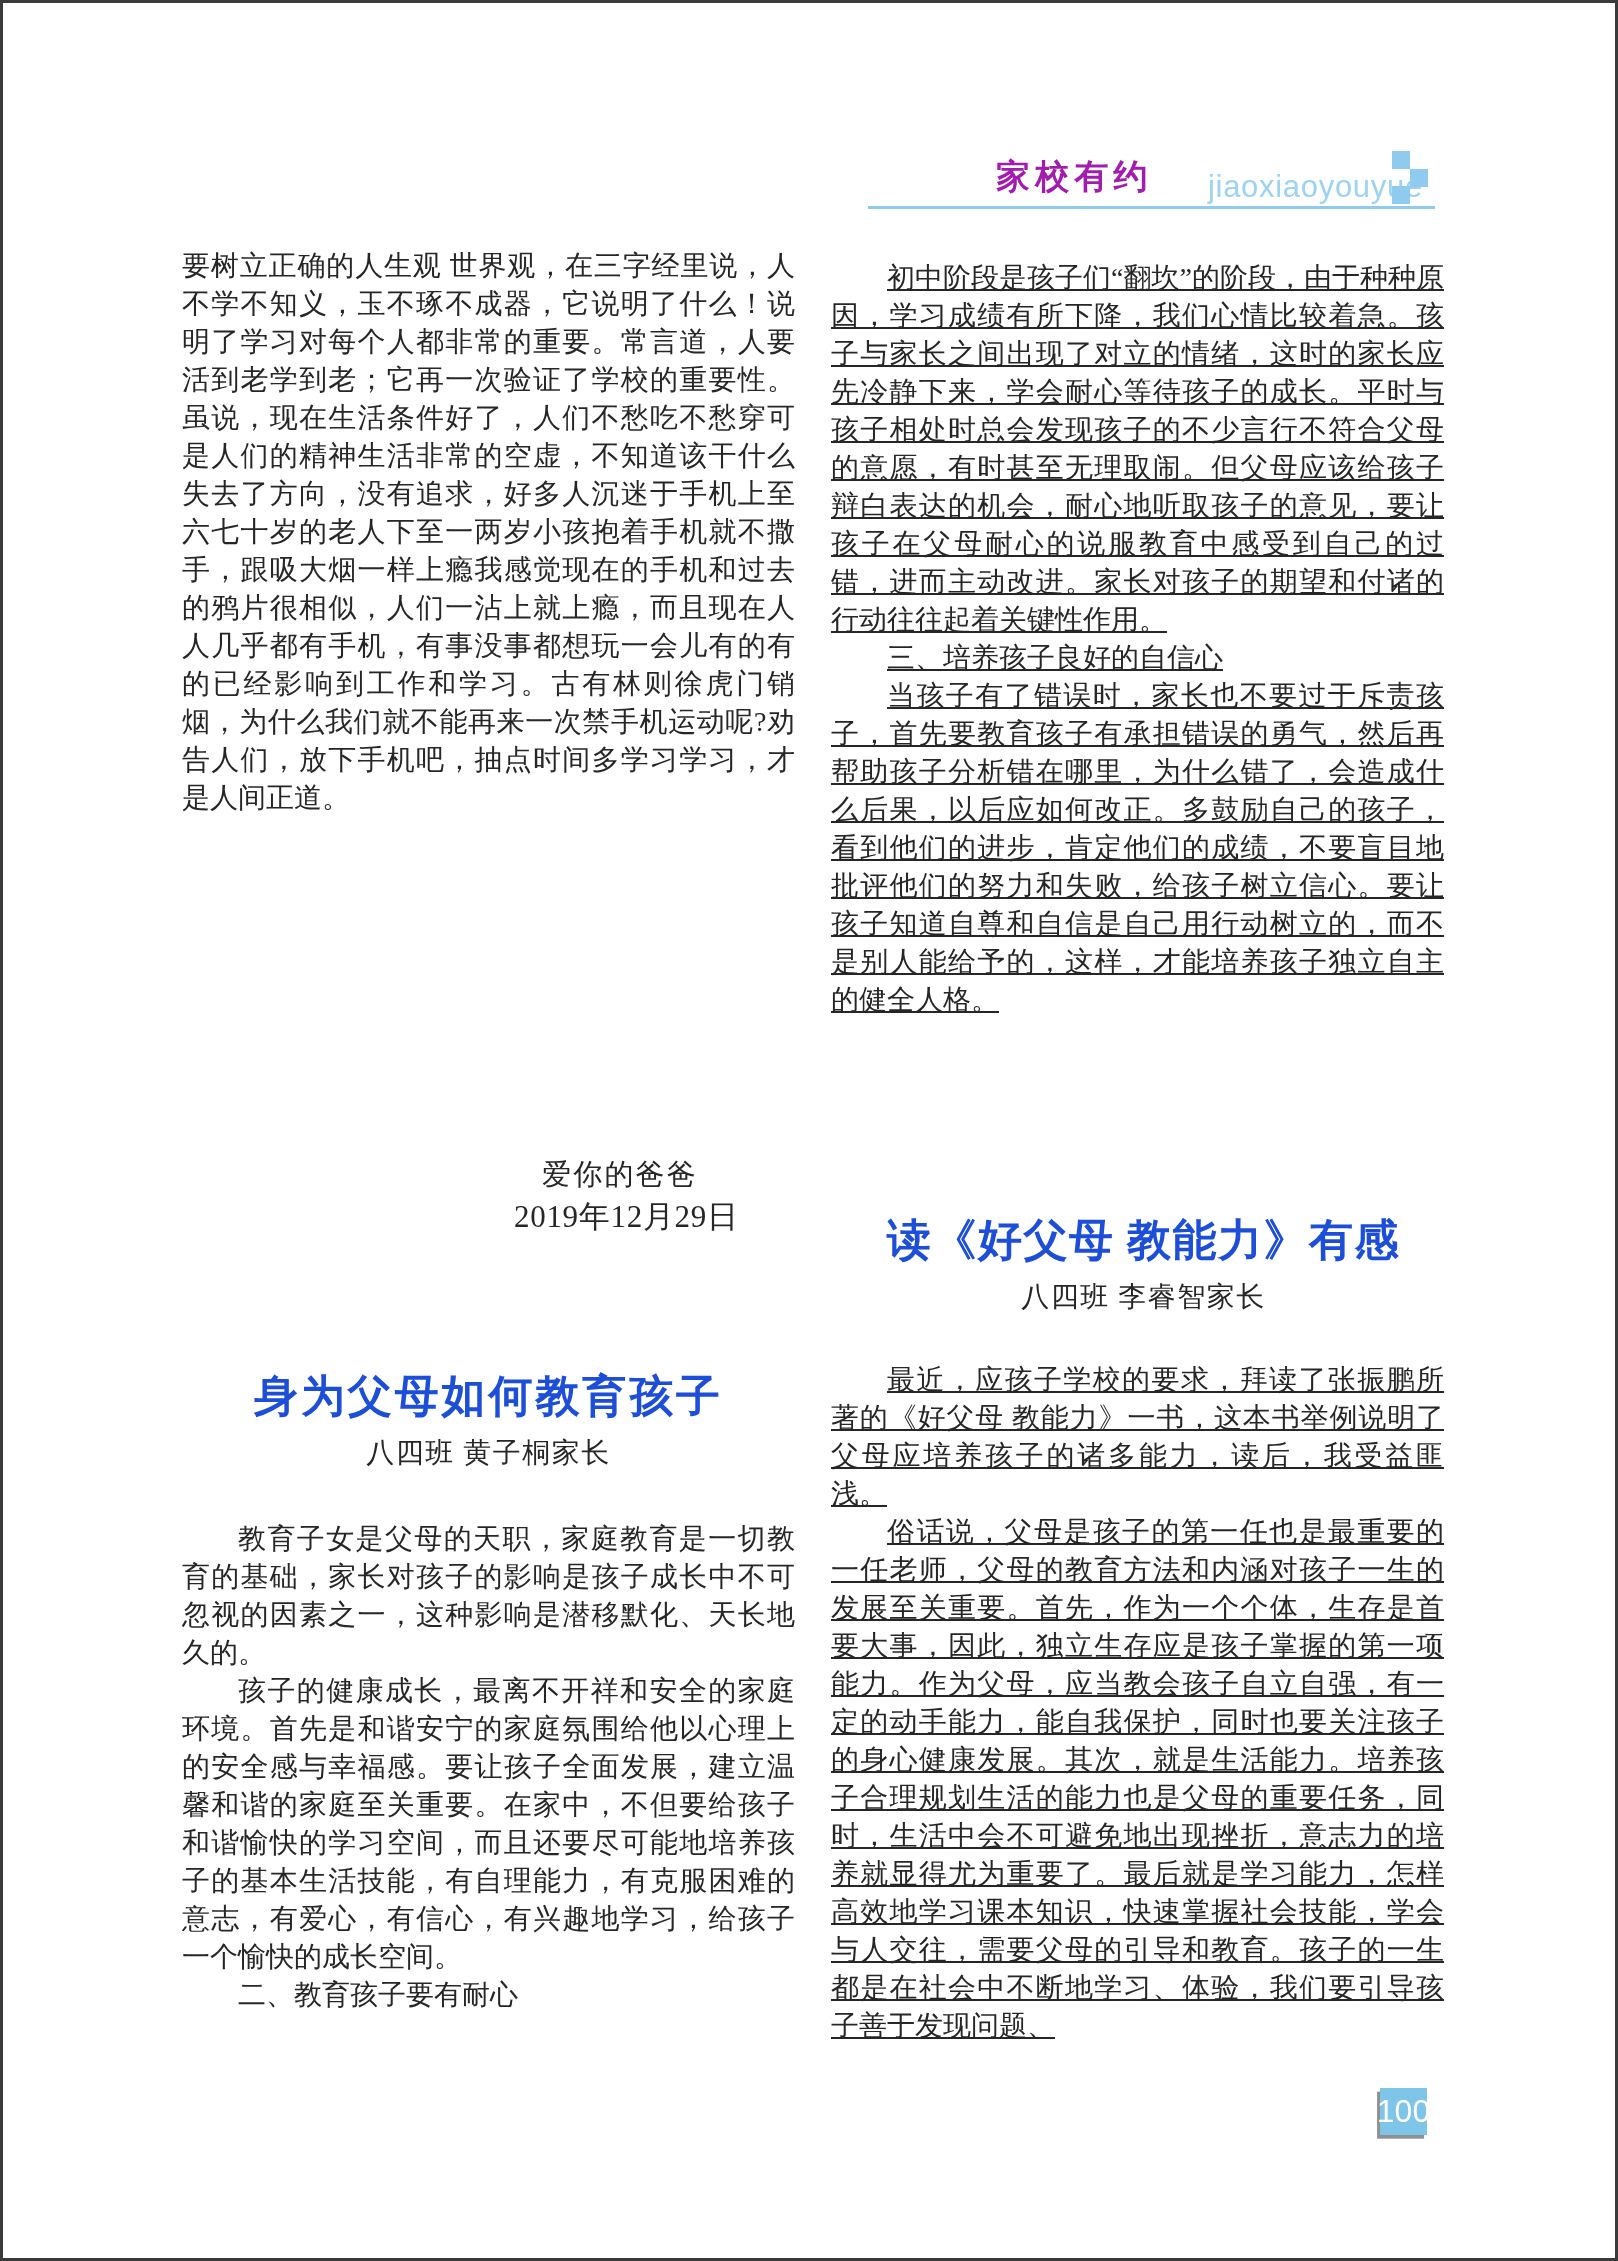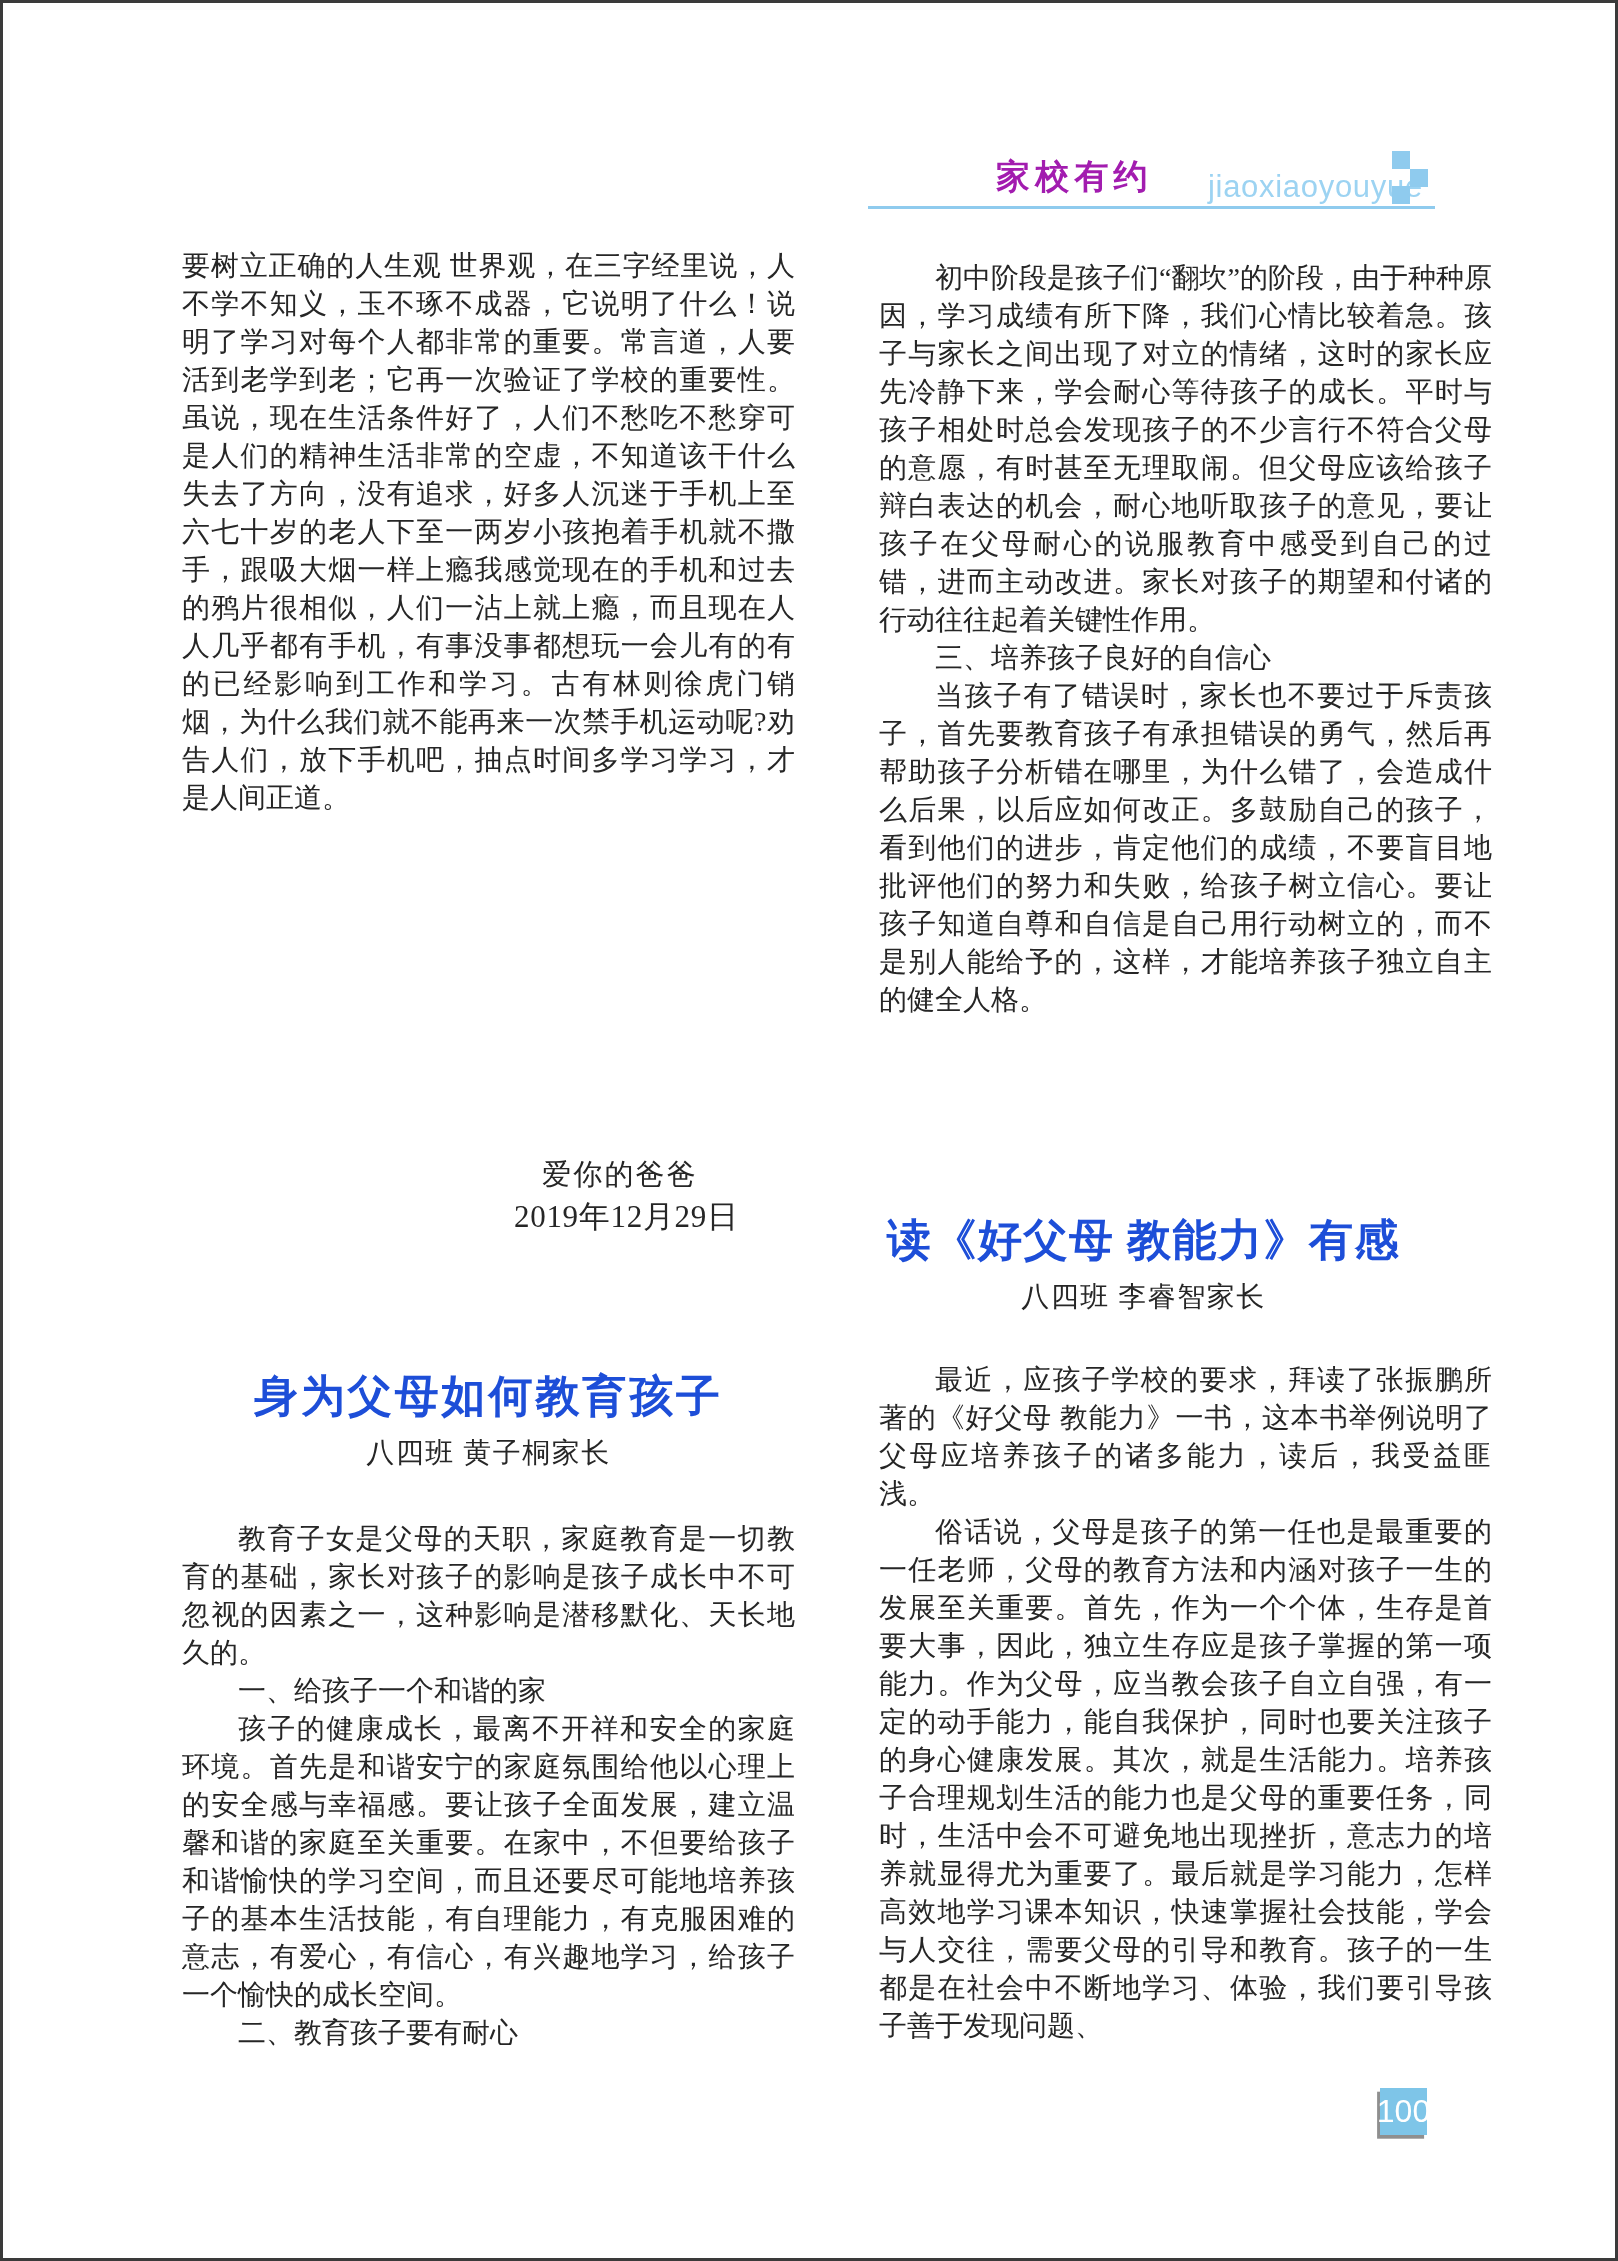"初中阶段是孩子们“翻坎”的阶段，由于种种原因，学习成绩有所下降，我们心情比较着急" .col-right { left: 876px -> 828px; text-decoration: none -> underline }
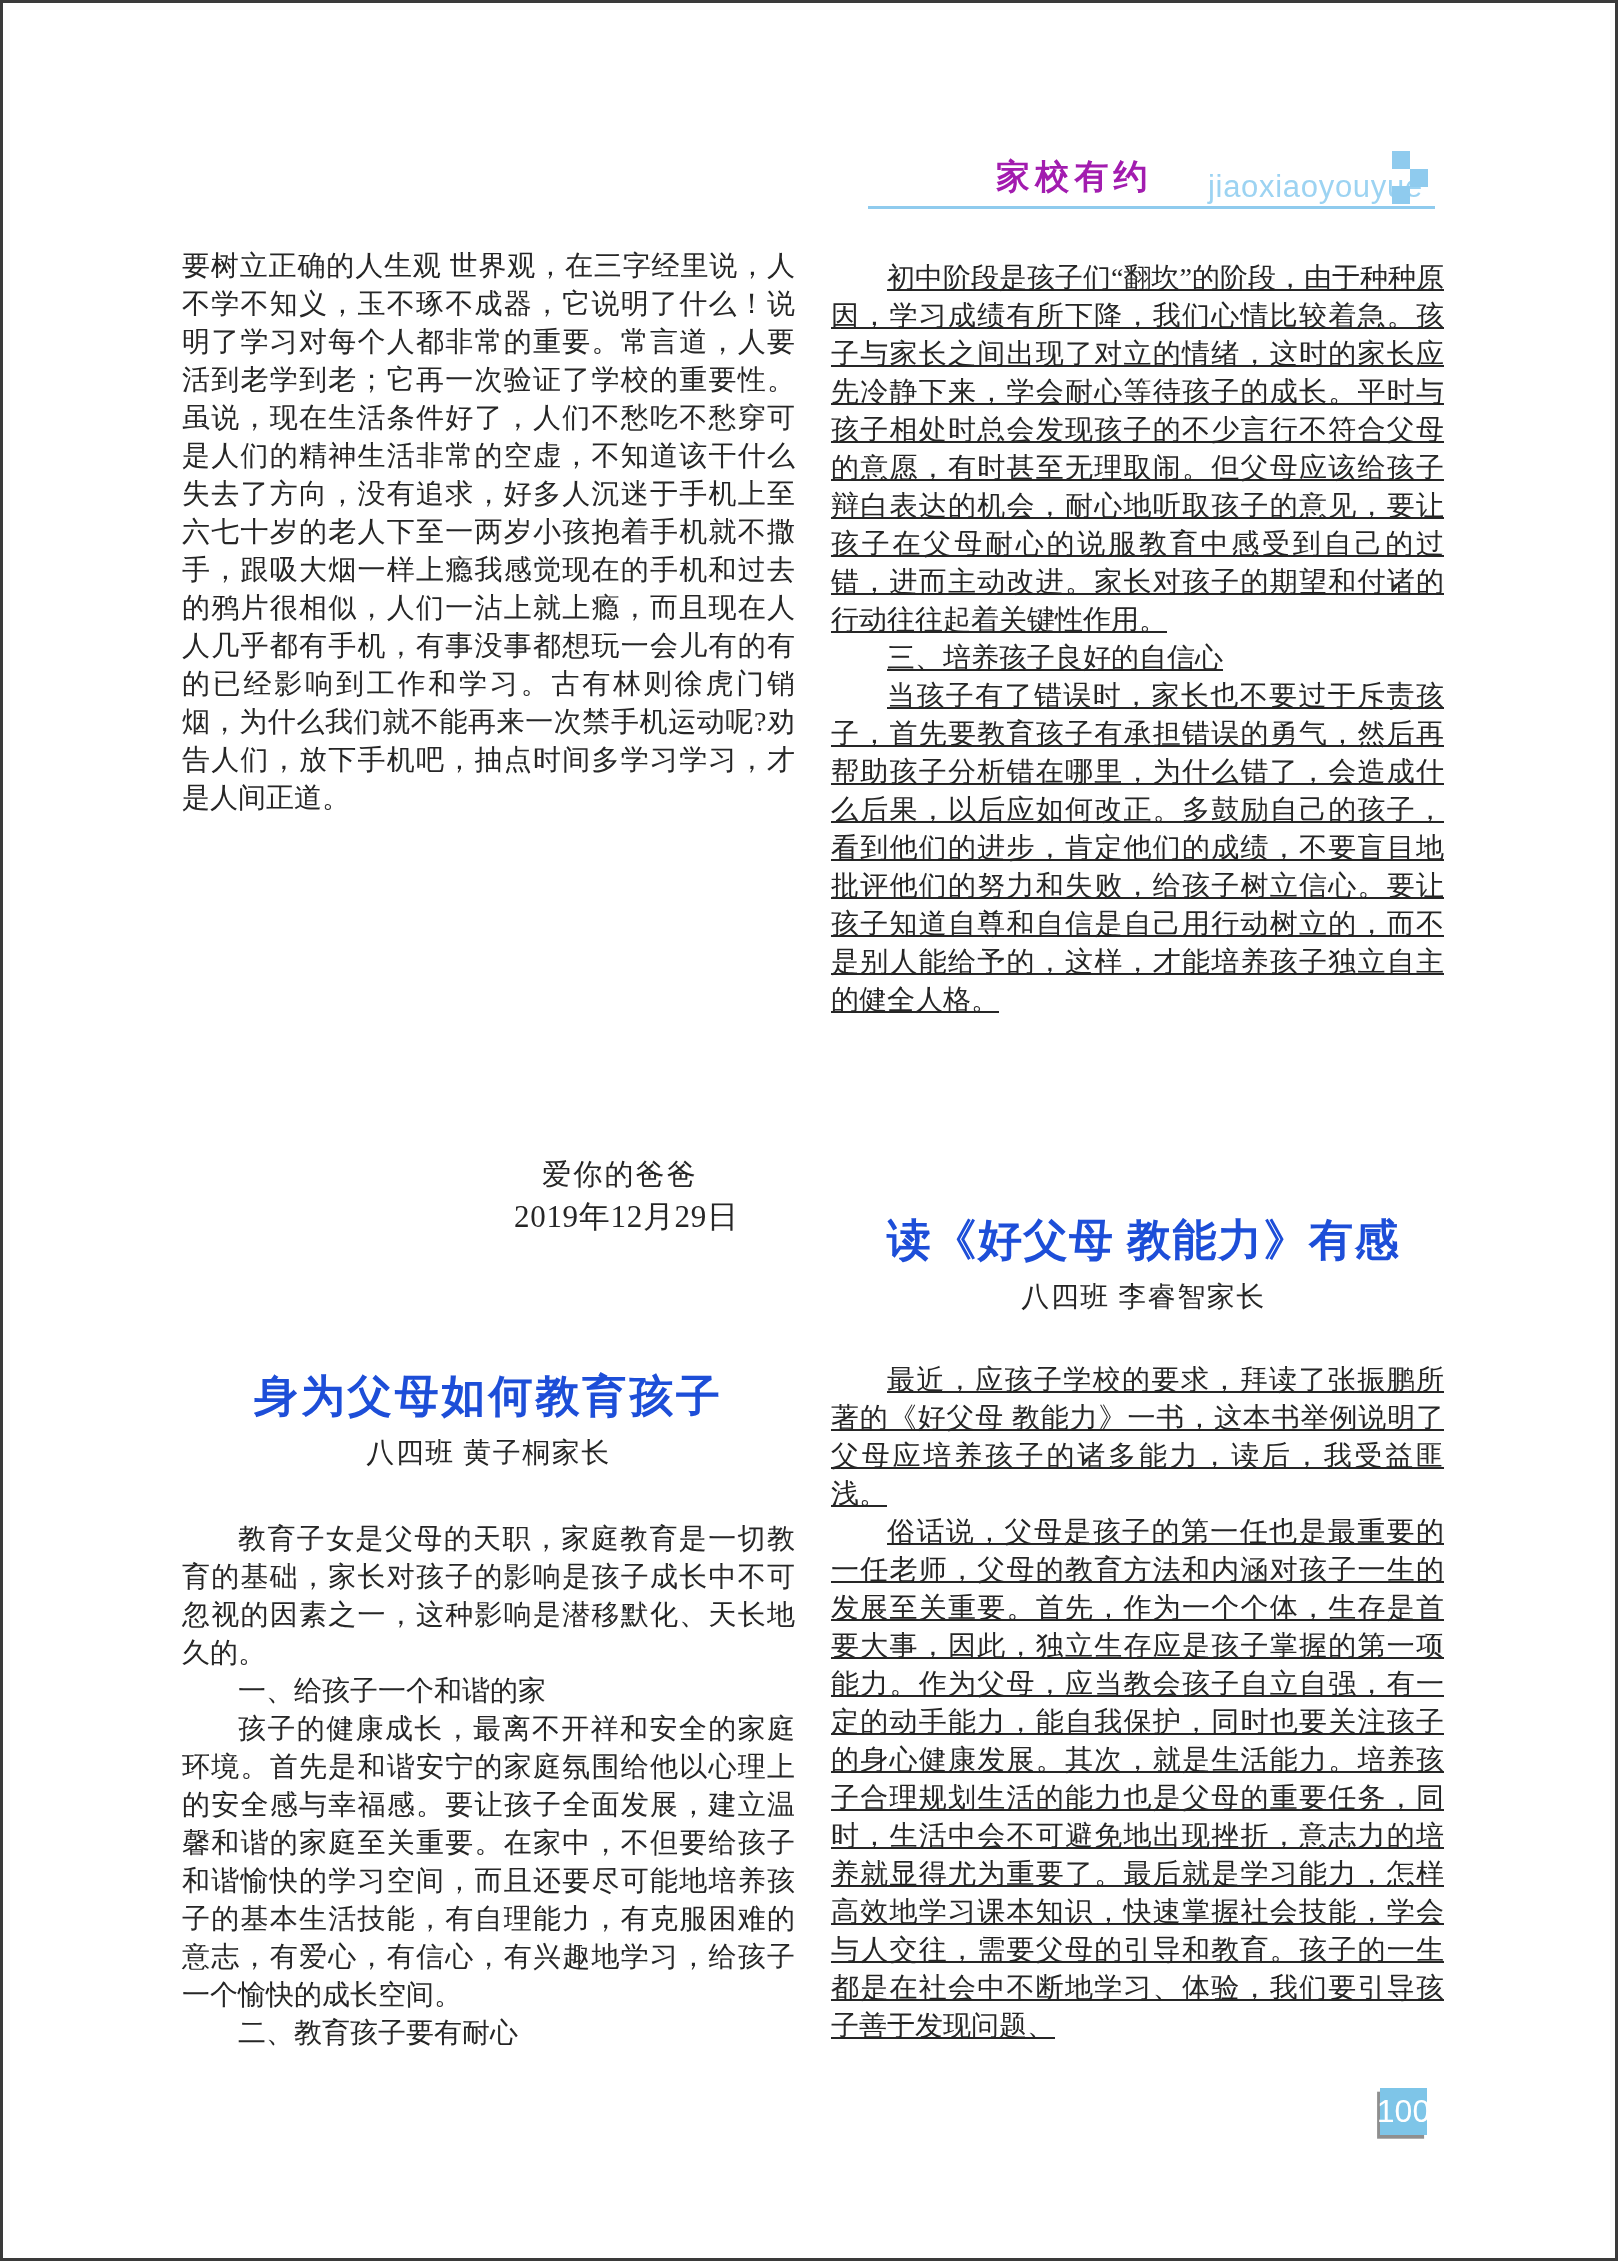"一、给孩子一个和谐的家" p.indent { html: <p>一、给孩子一个和谐的家</p> -> none }
